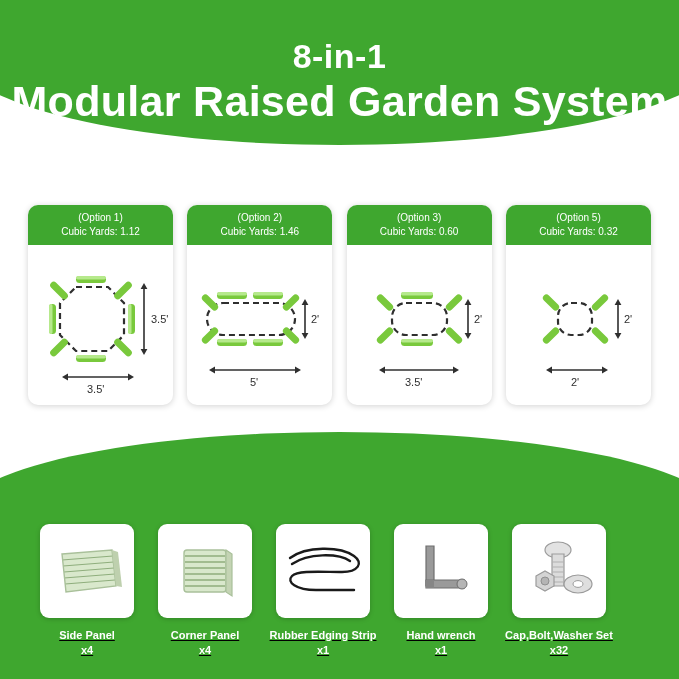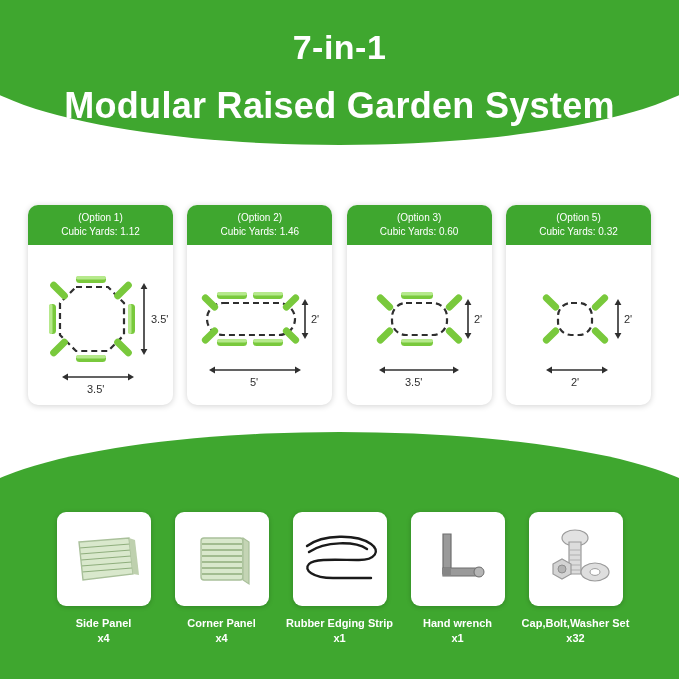"7-in-1" div.title-line1 { text: 7-in-1 -> 8-in-1 }
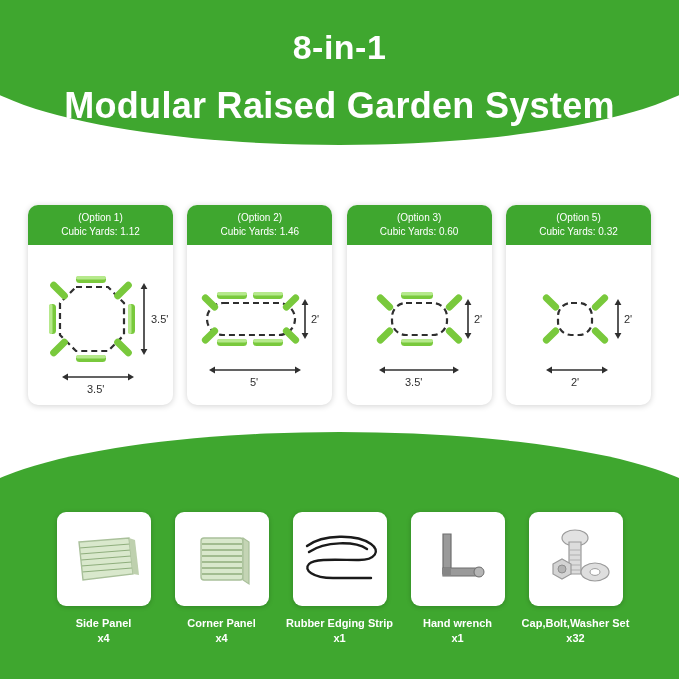"Modular Raised Garden System" .title-line2 { font-size: 36px -> 43px; margin-top: 17px -> none }
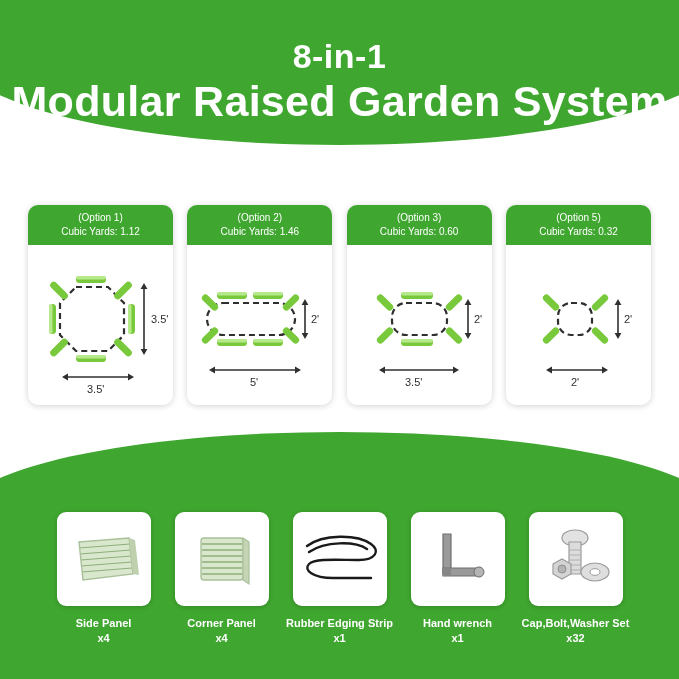"Side Panel" .parts-row { justify-content: center -> flex-start; text-decoration: none -> underline; top: 512px -> 524px }
